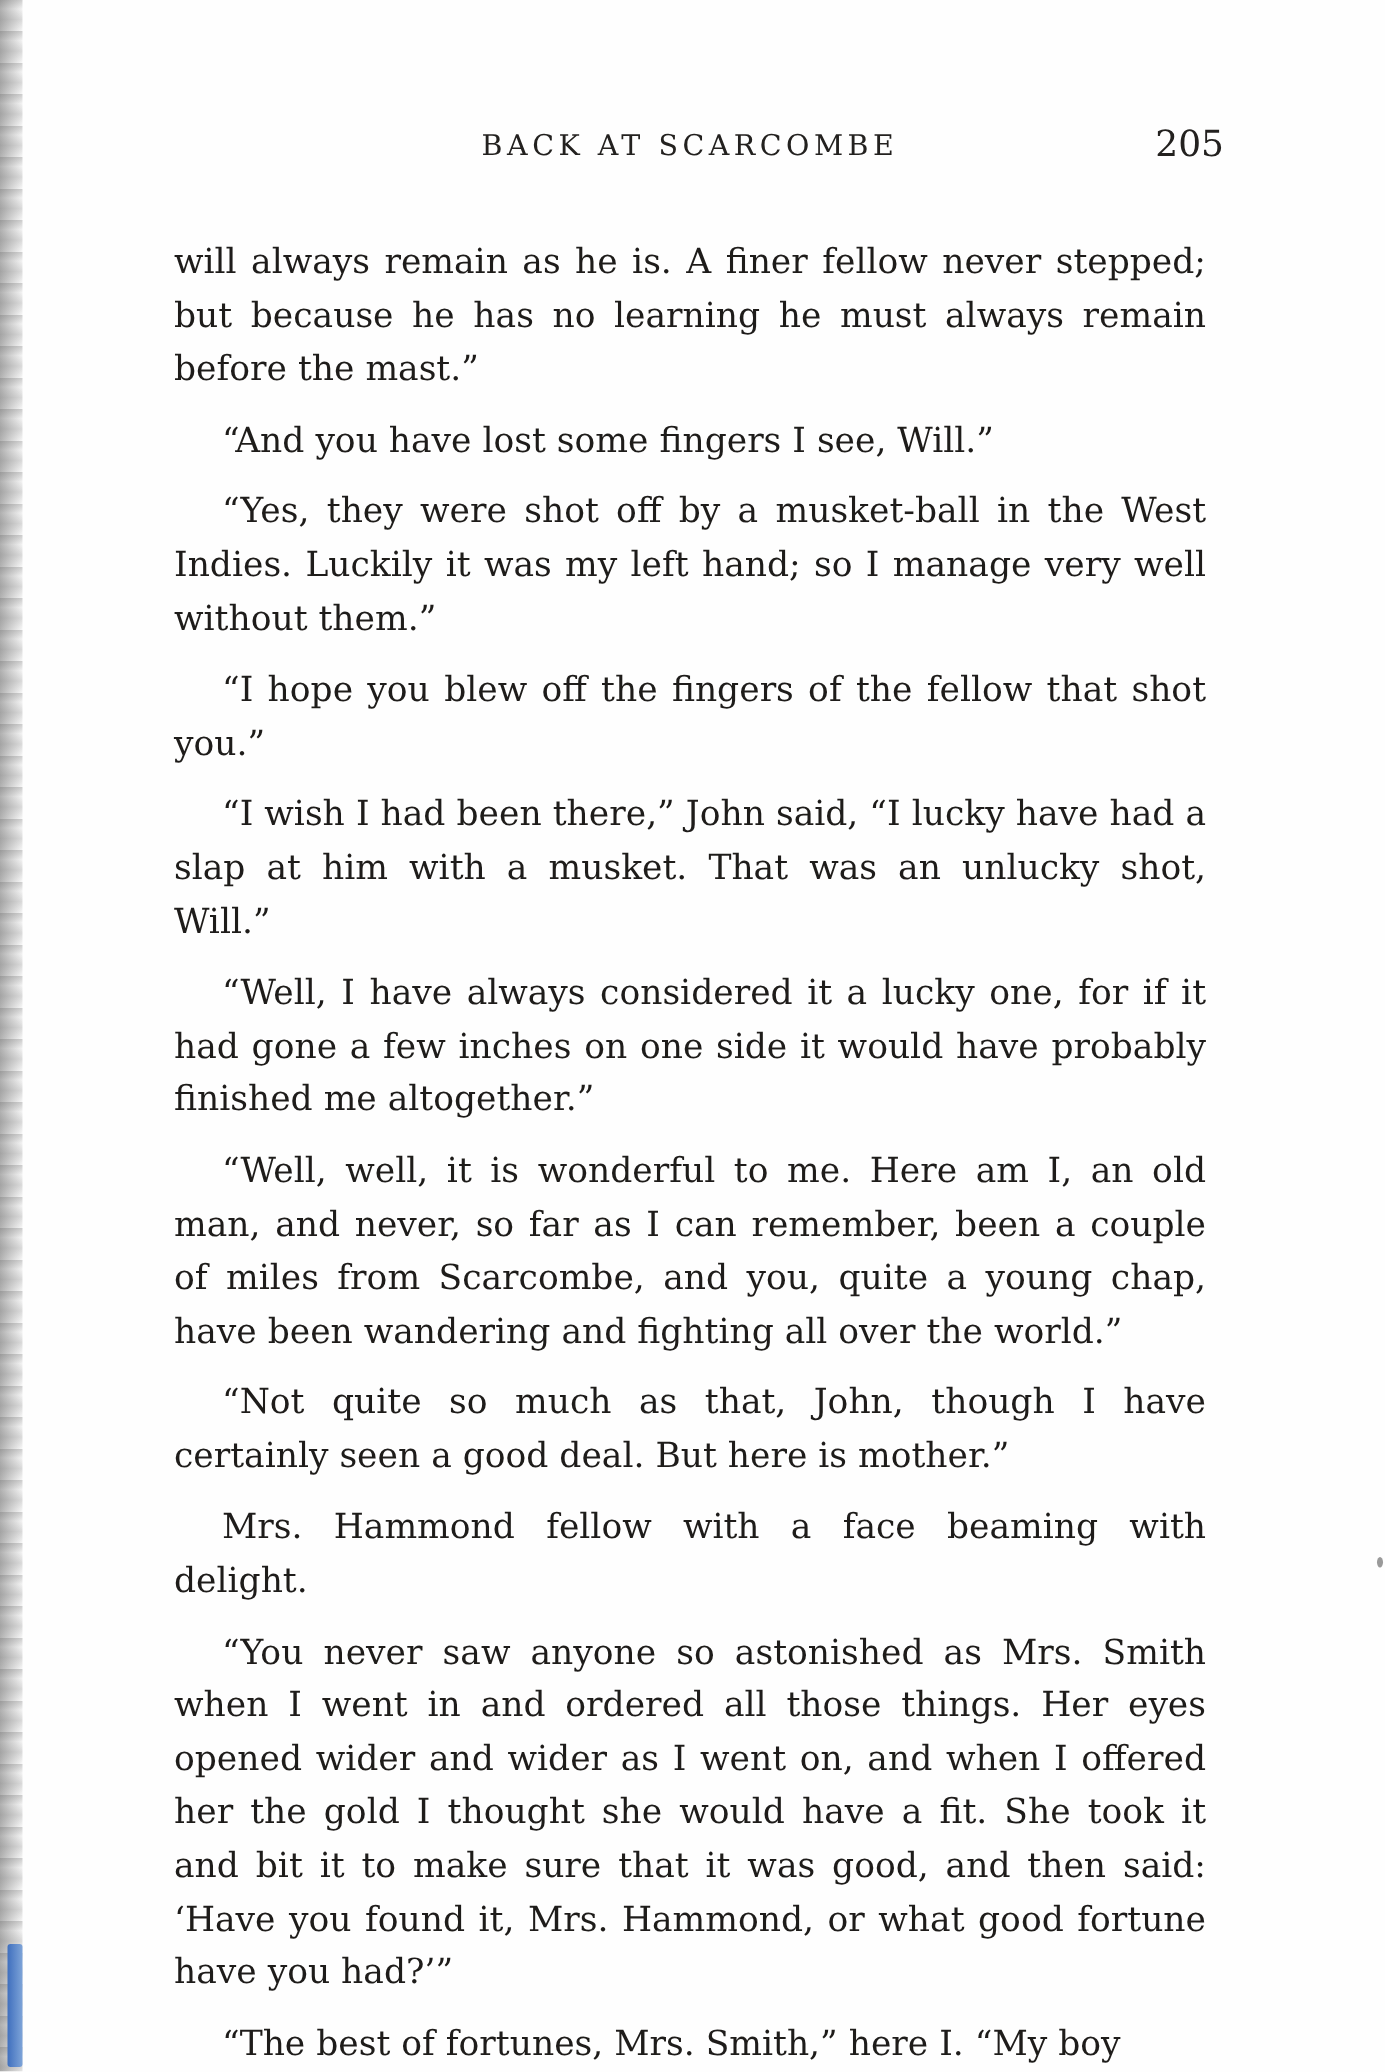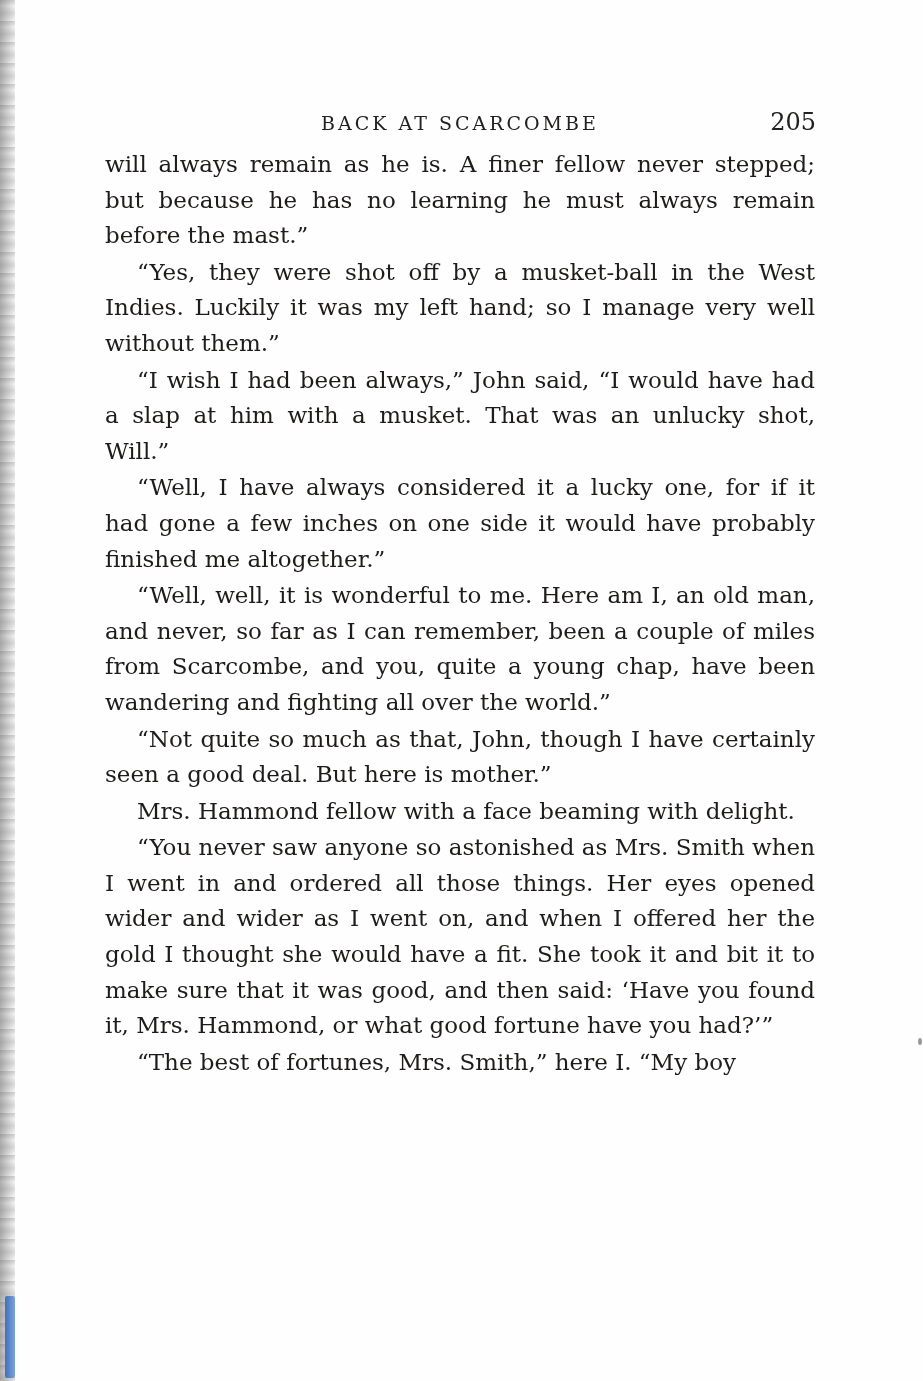"BACK AT SCARCOMBE" .page-header { top: 112px -> 86px }
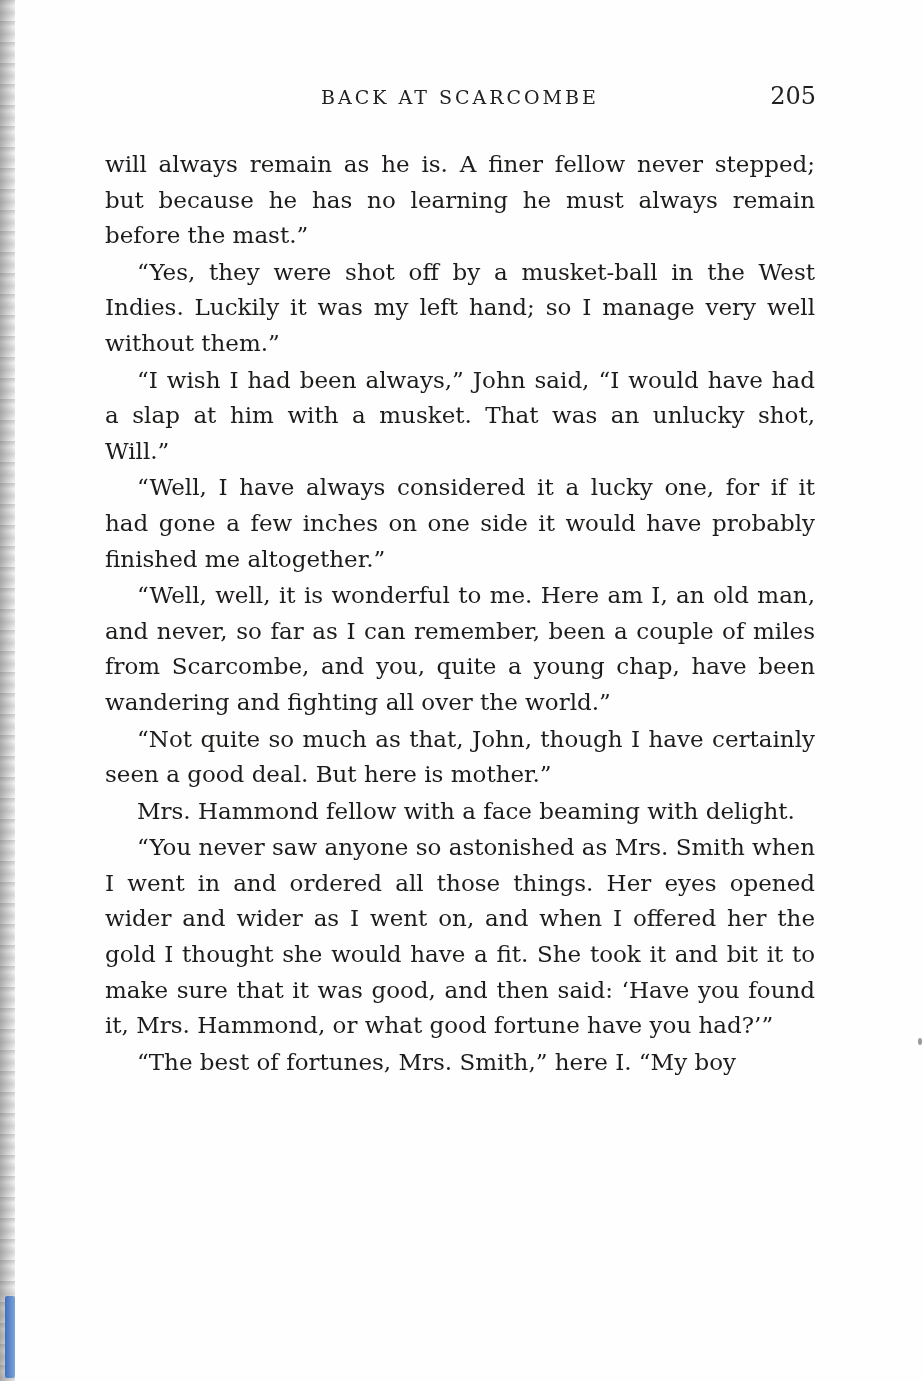"will always remain as he" .page-text p { margin: 1px -> 12px }
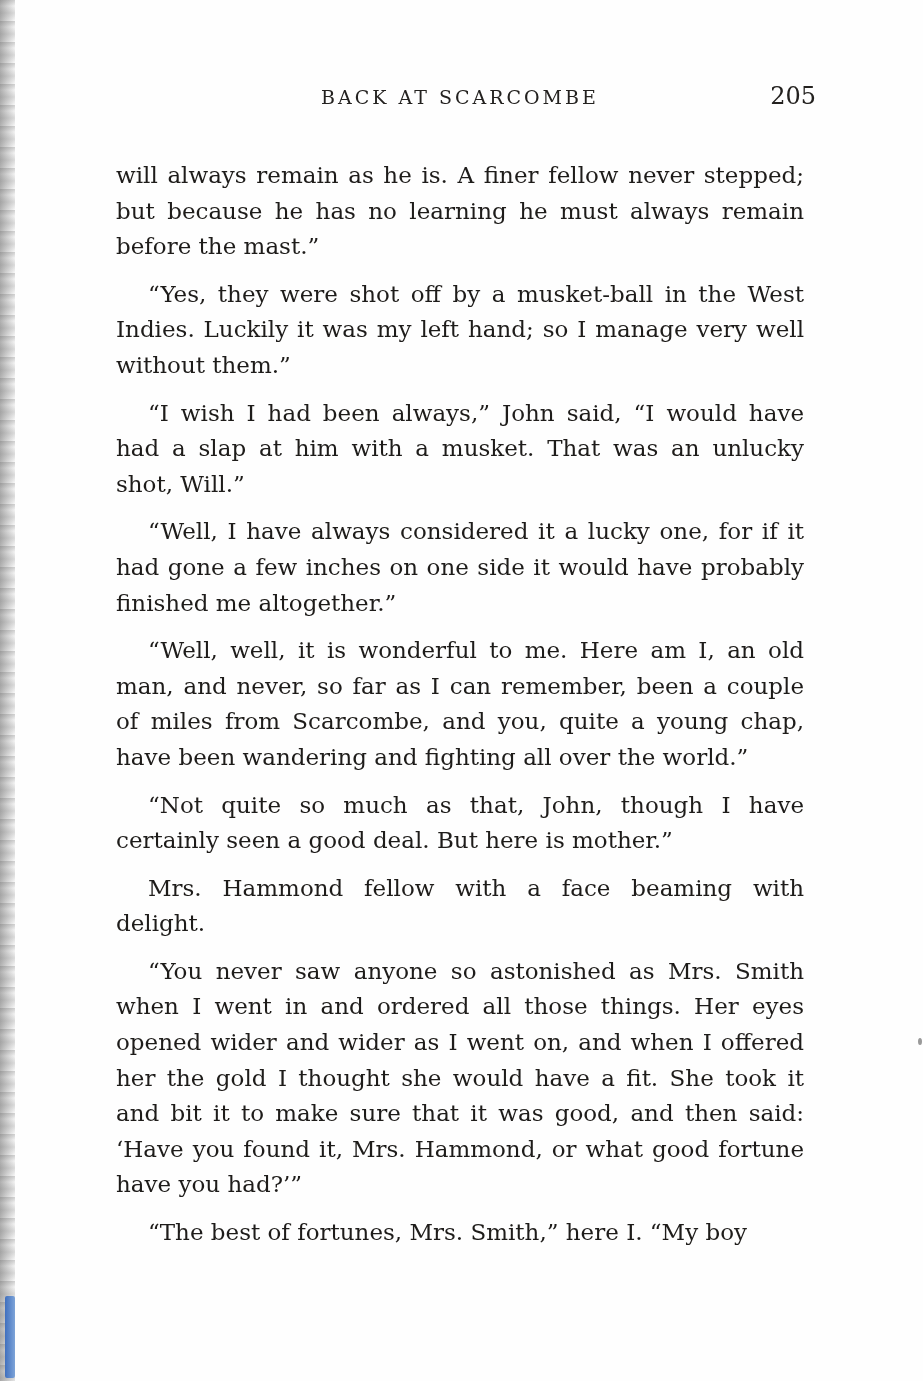"“And you have lost some" p.indent { html: none -> <p>“And you have lost some fingers I see, Will.”</p> }
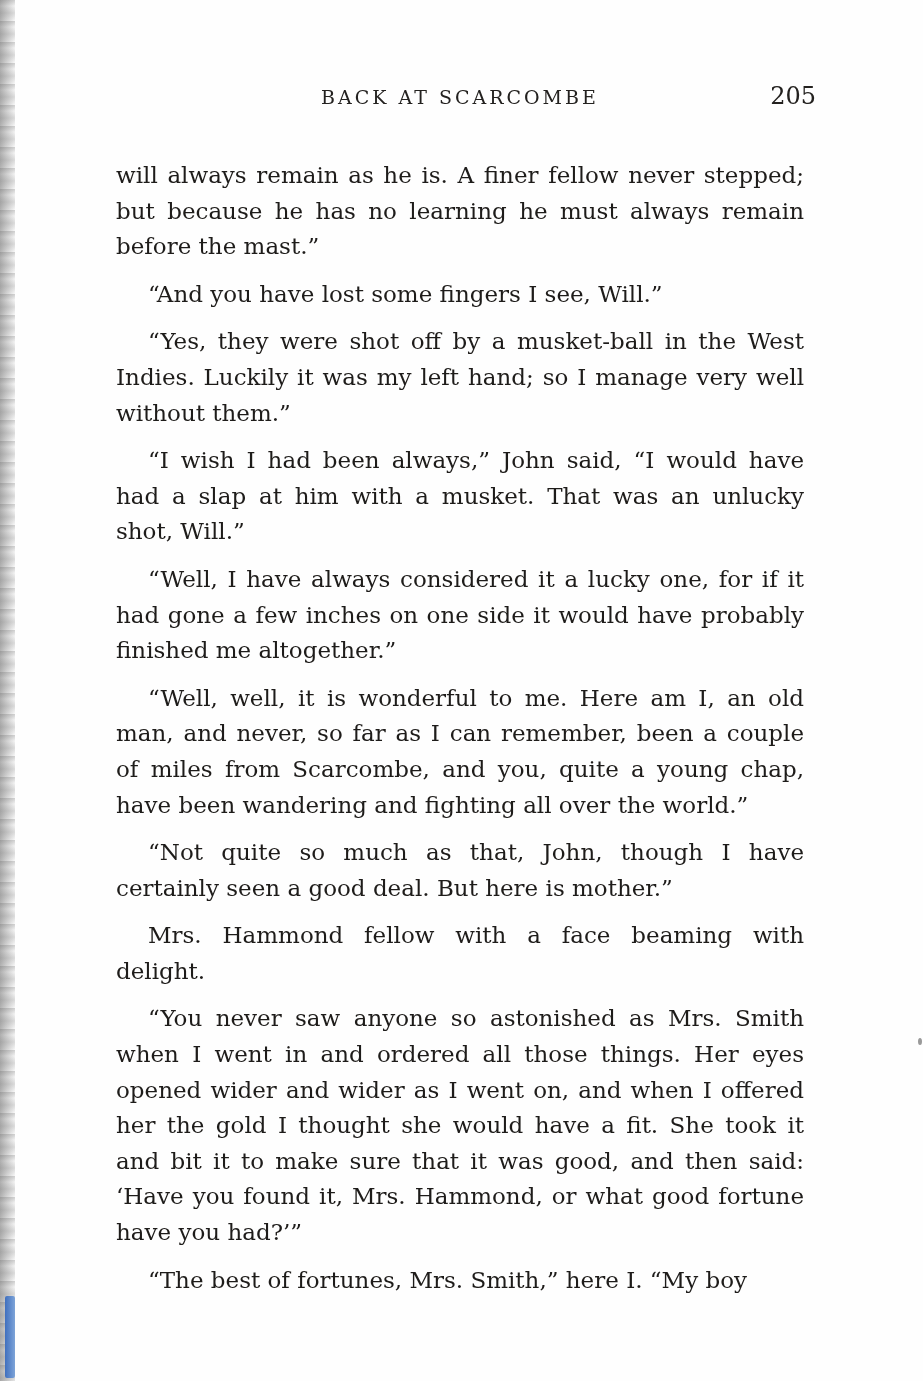"“I hope you blew off" p.indent { html: none -> <p>“I hope you blew off the fingers of the fellow that shot you.”</p> }
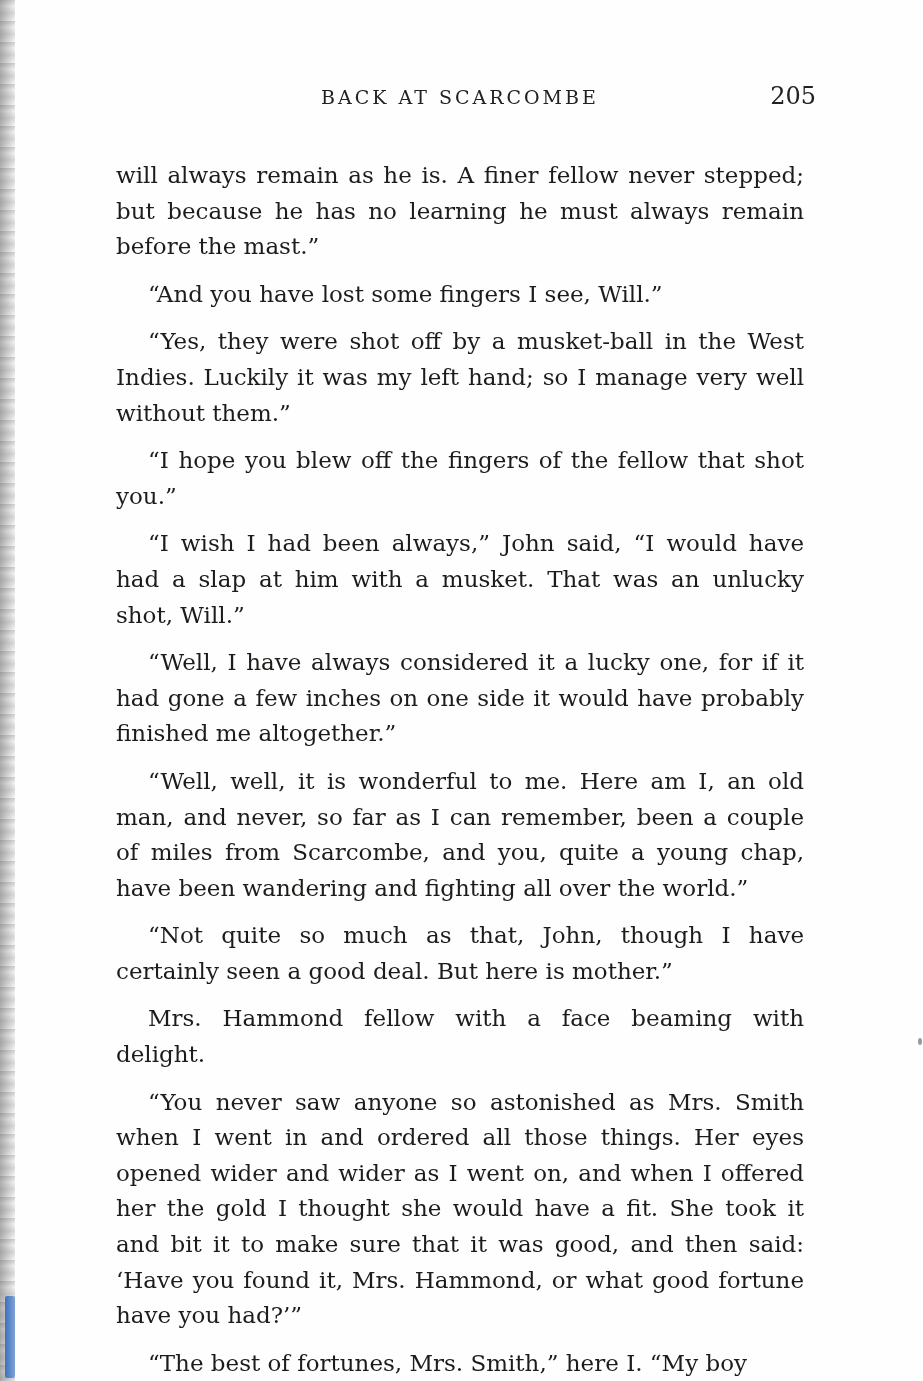"“I wish I had been" p.indent { text: always,” John said, “I would -> there,” John said, “I lucky }
